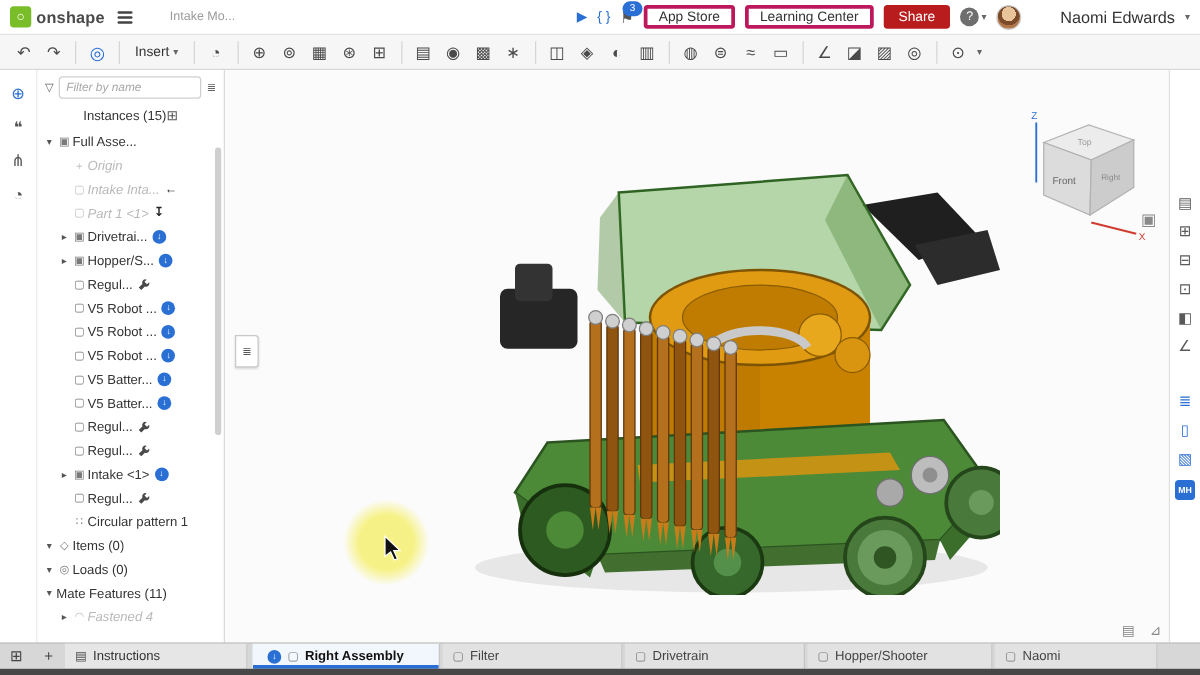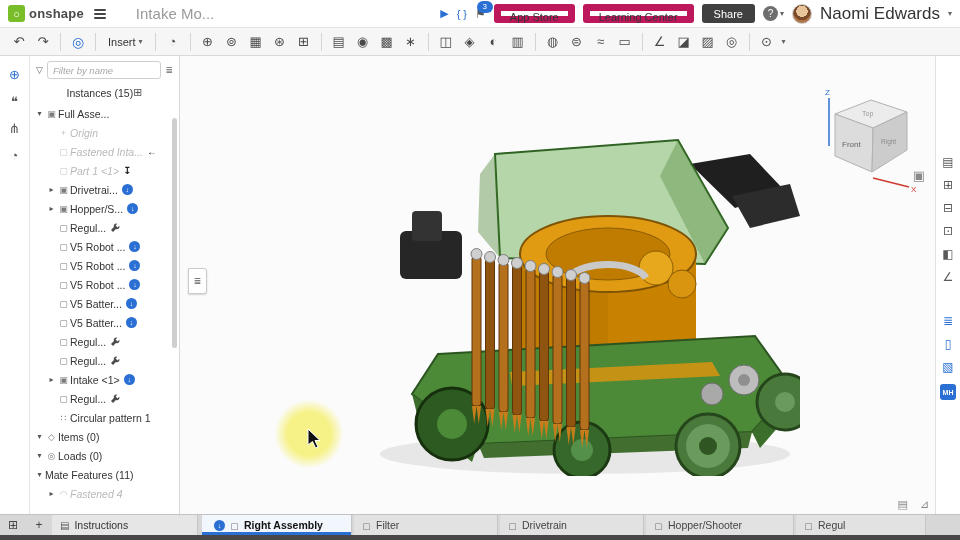"Intake Mo..." .doc-sub { font-size: 15px -> 10px }
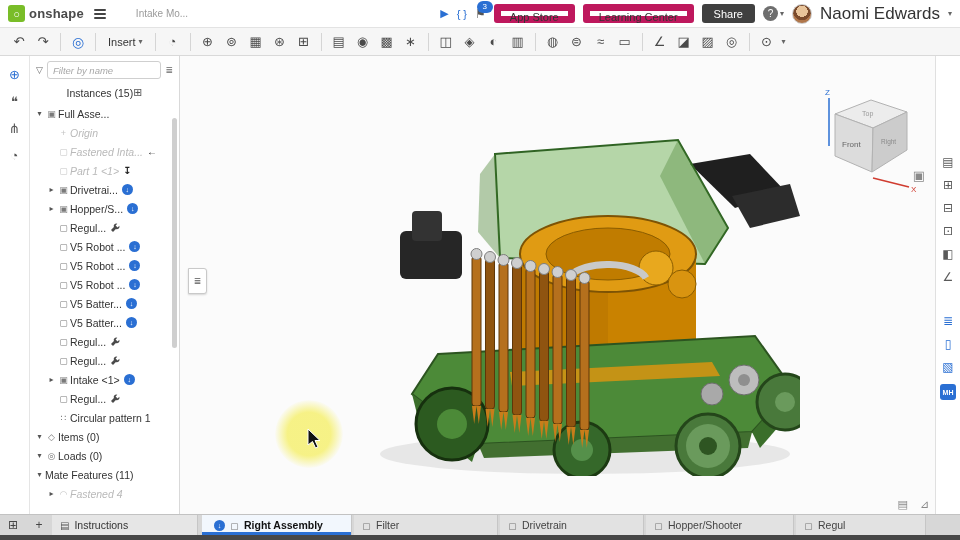"App Store" .hbtn { border: 7px solid #be185d -> 3px solid #be185d }
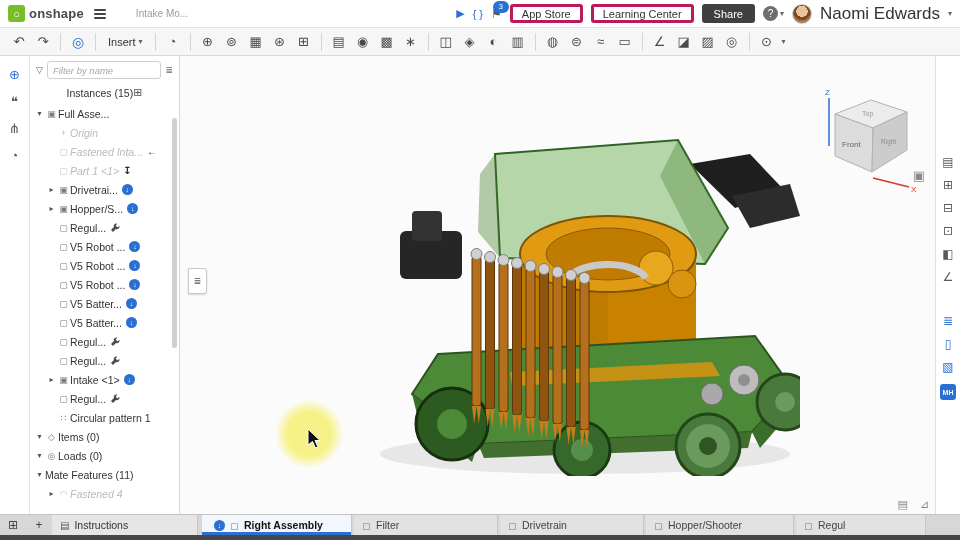"Share" .share { background: #404040 -> #b91c1c }
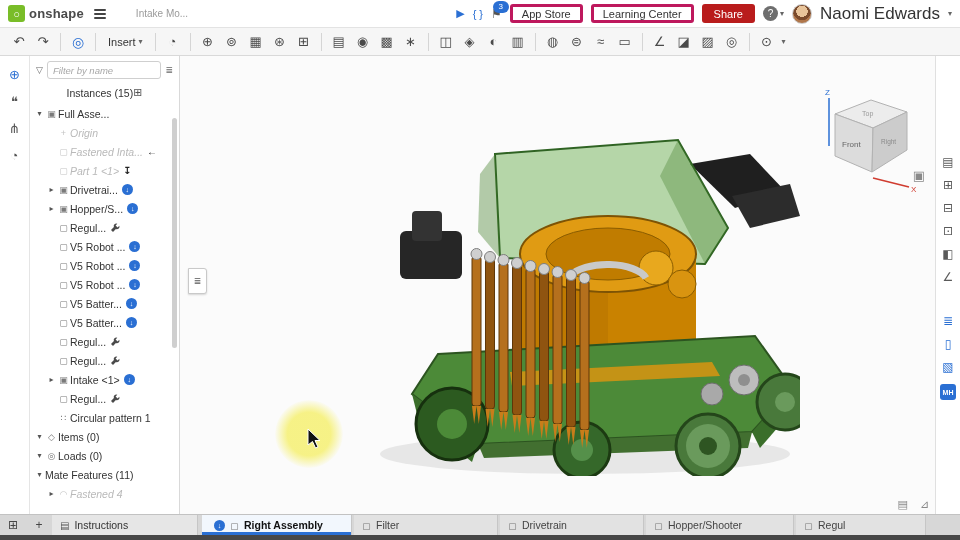"Naomi Edwards" .uname { font-size: 17px -> 13px; margin-left: none -> 23px }
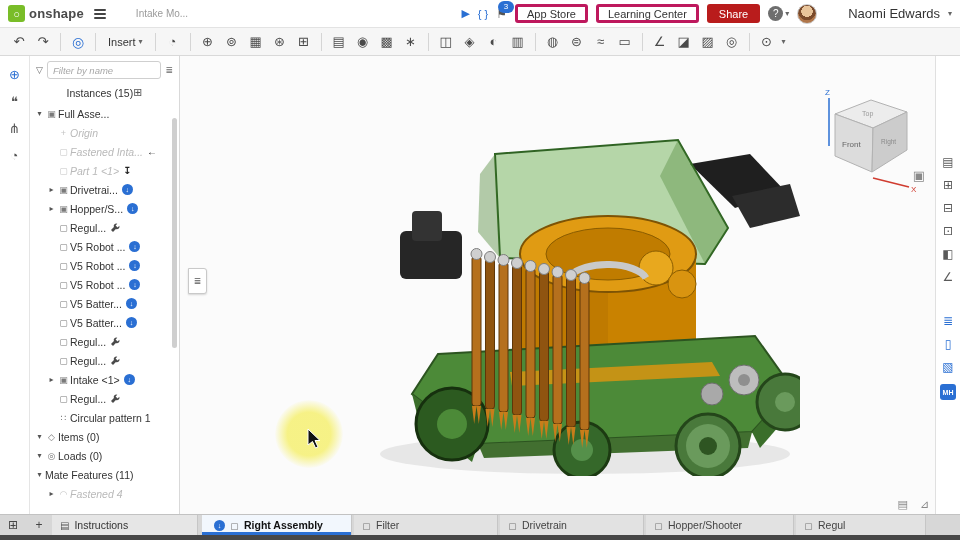"Fastened Inta..." span.t-label { text: Fastened -> Intake }
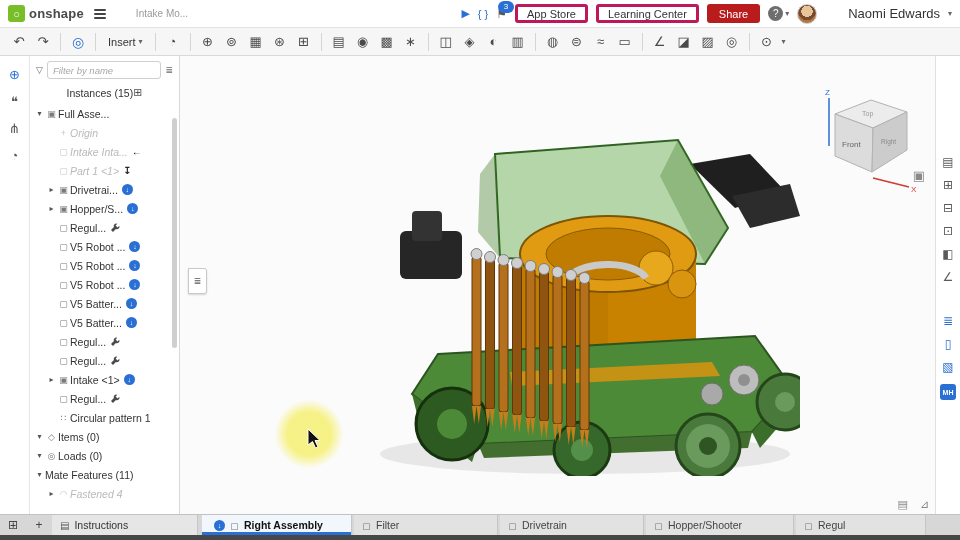"Regul" span { text: Regul -> Naomi }
